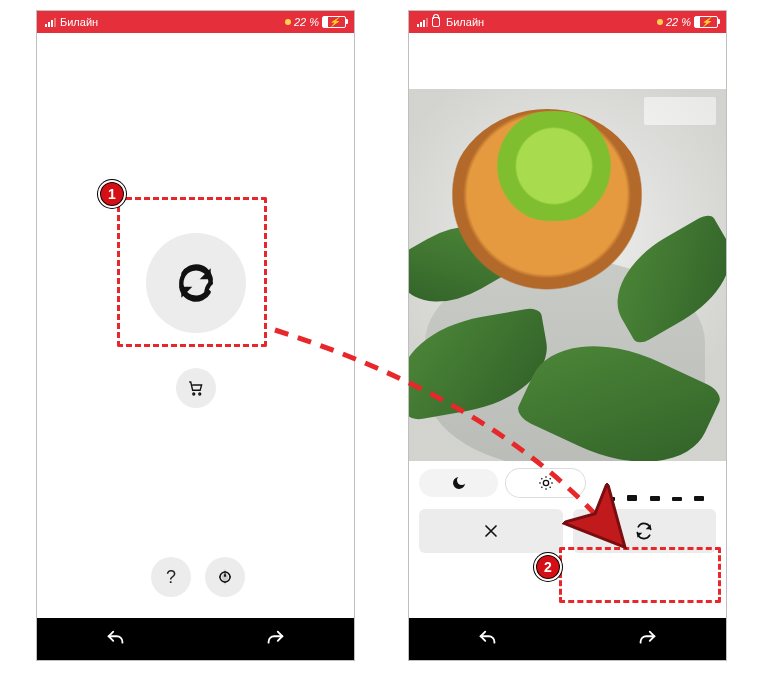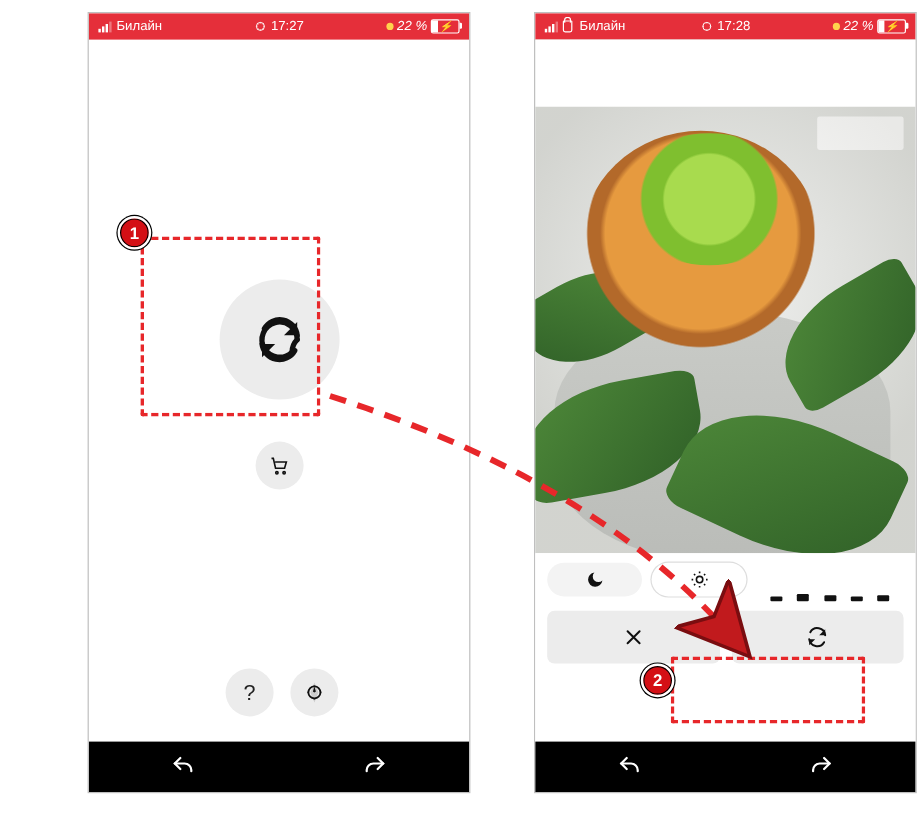"Билайн" .phone { margin-left: 37px -> none }
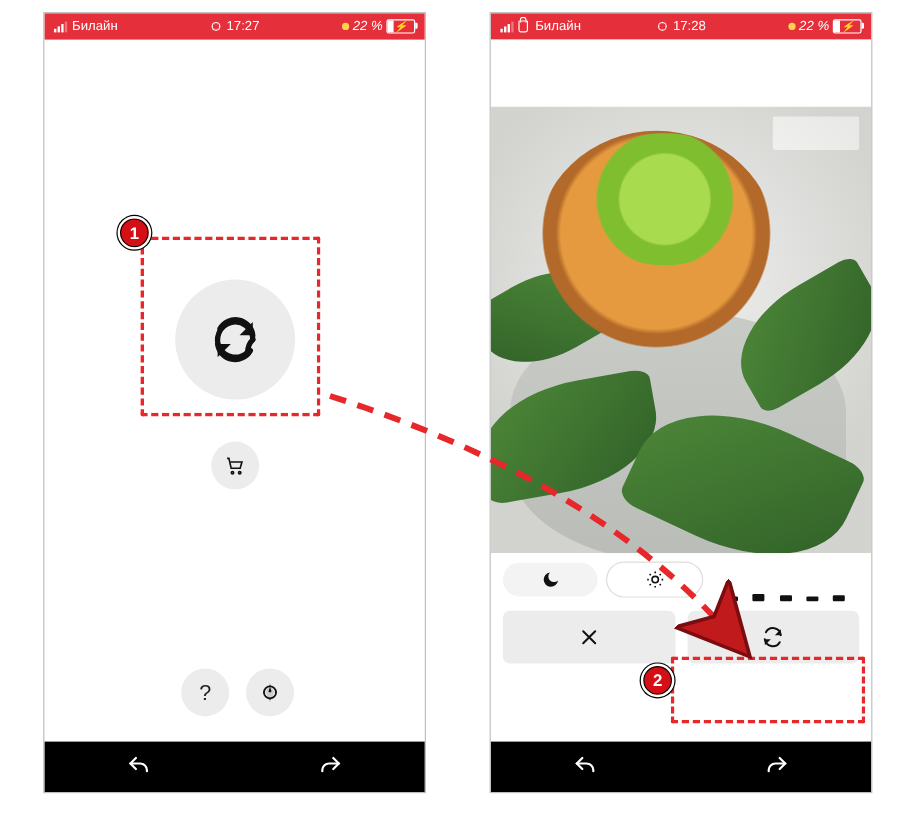"17:27" div.status-center { html: <div> <span> <svg> <circle></circle> <path></path> </svg> </span> <span>17:27</span> </div> -> none }
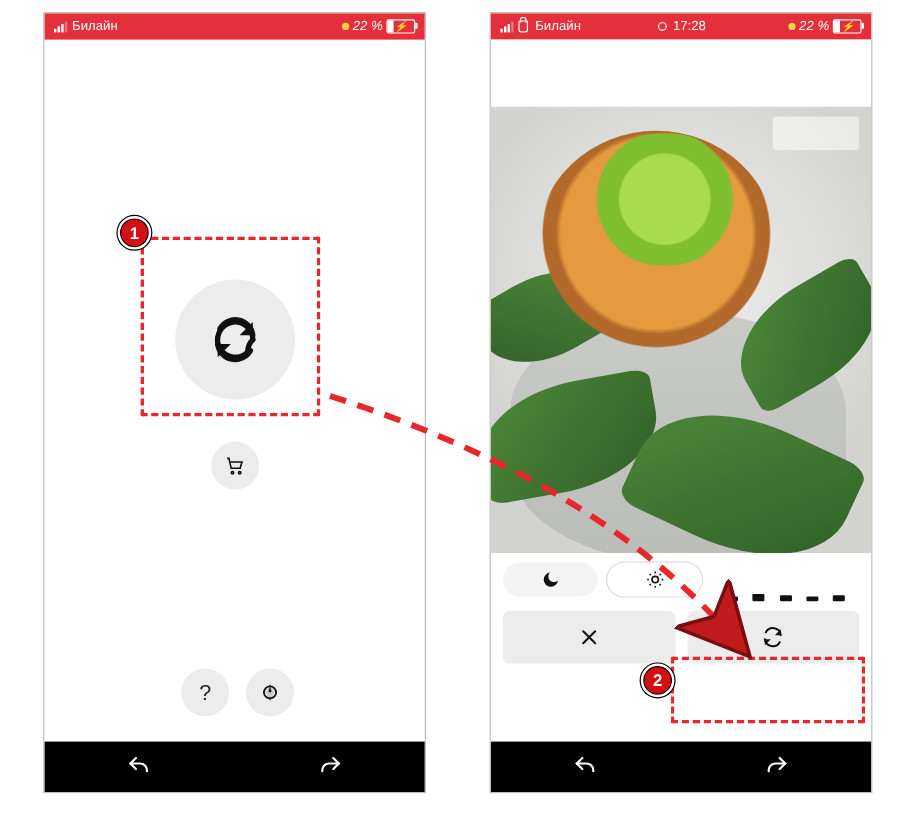"17:28" div.status-center { html: <div> <span> <svg> <circle></circle> <path></path> </svg> </span> <span>17:28</span> </div> -> none }
